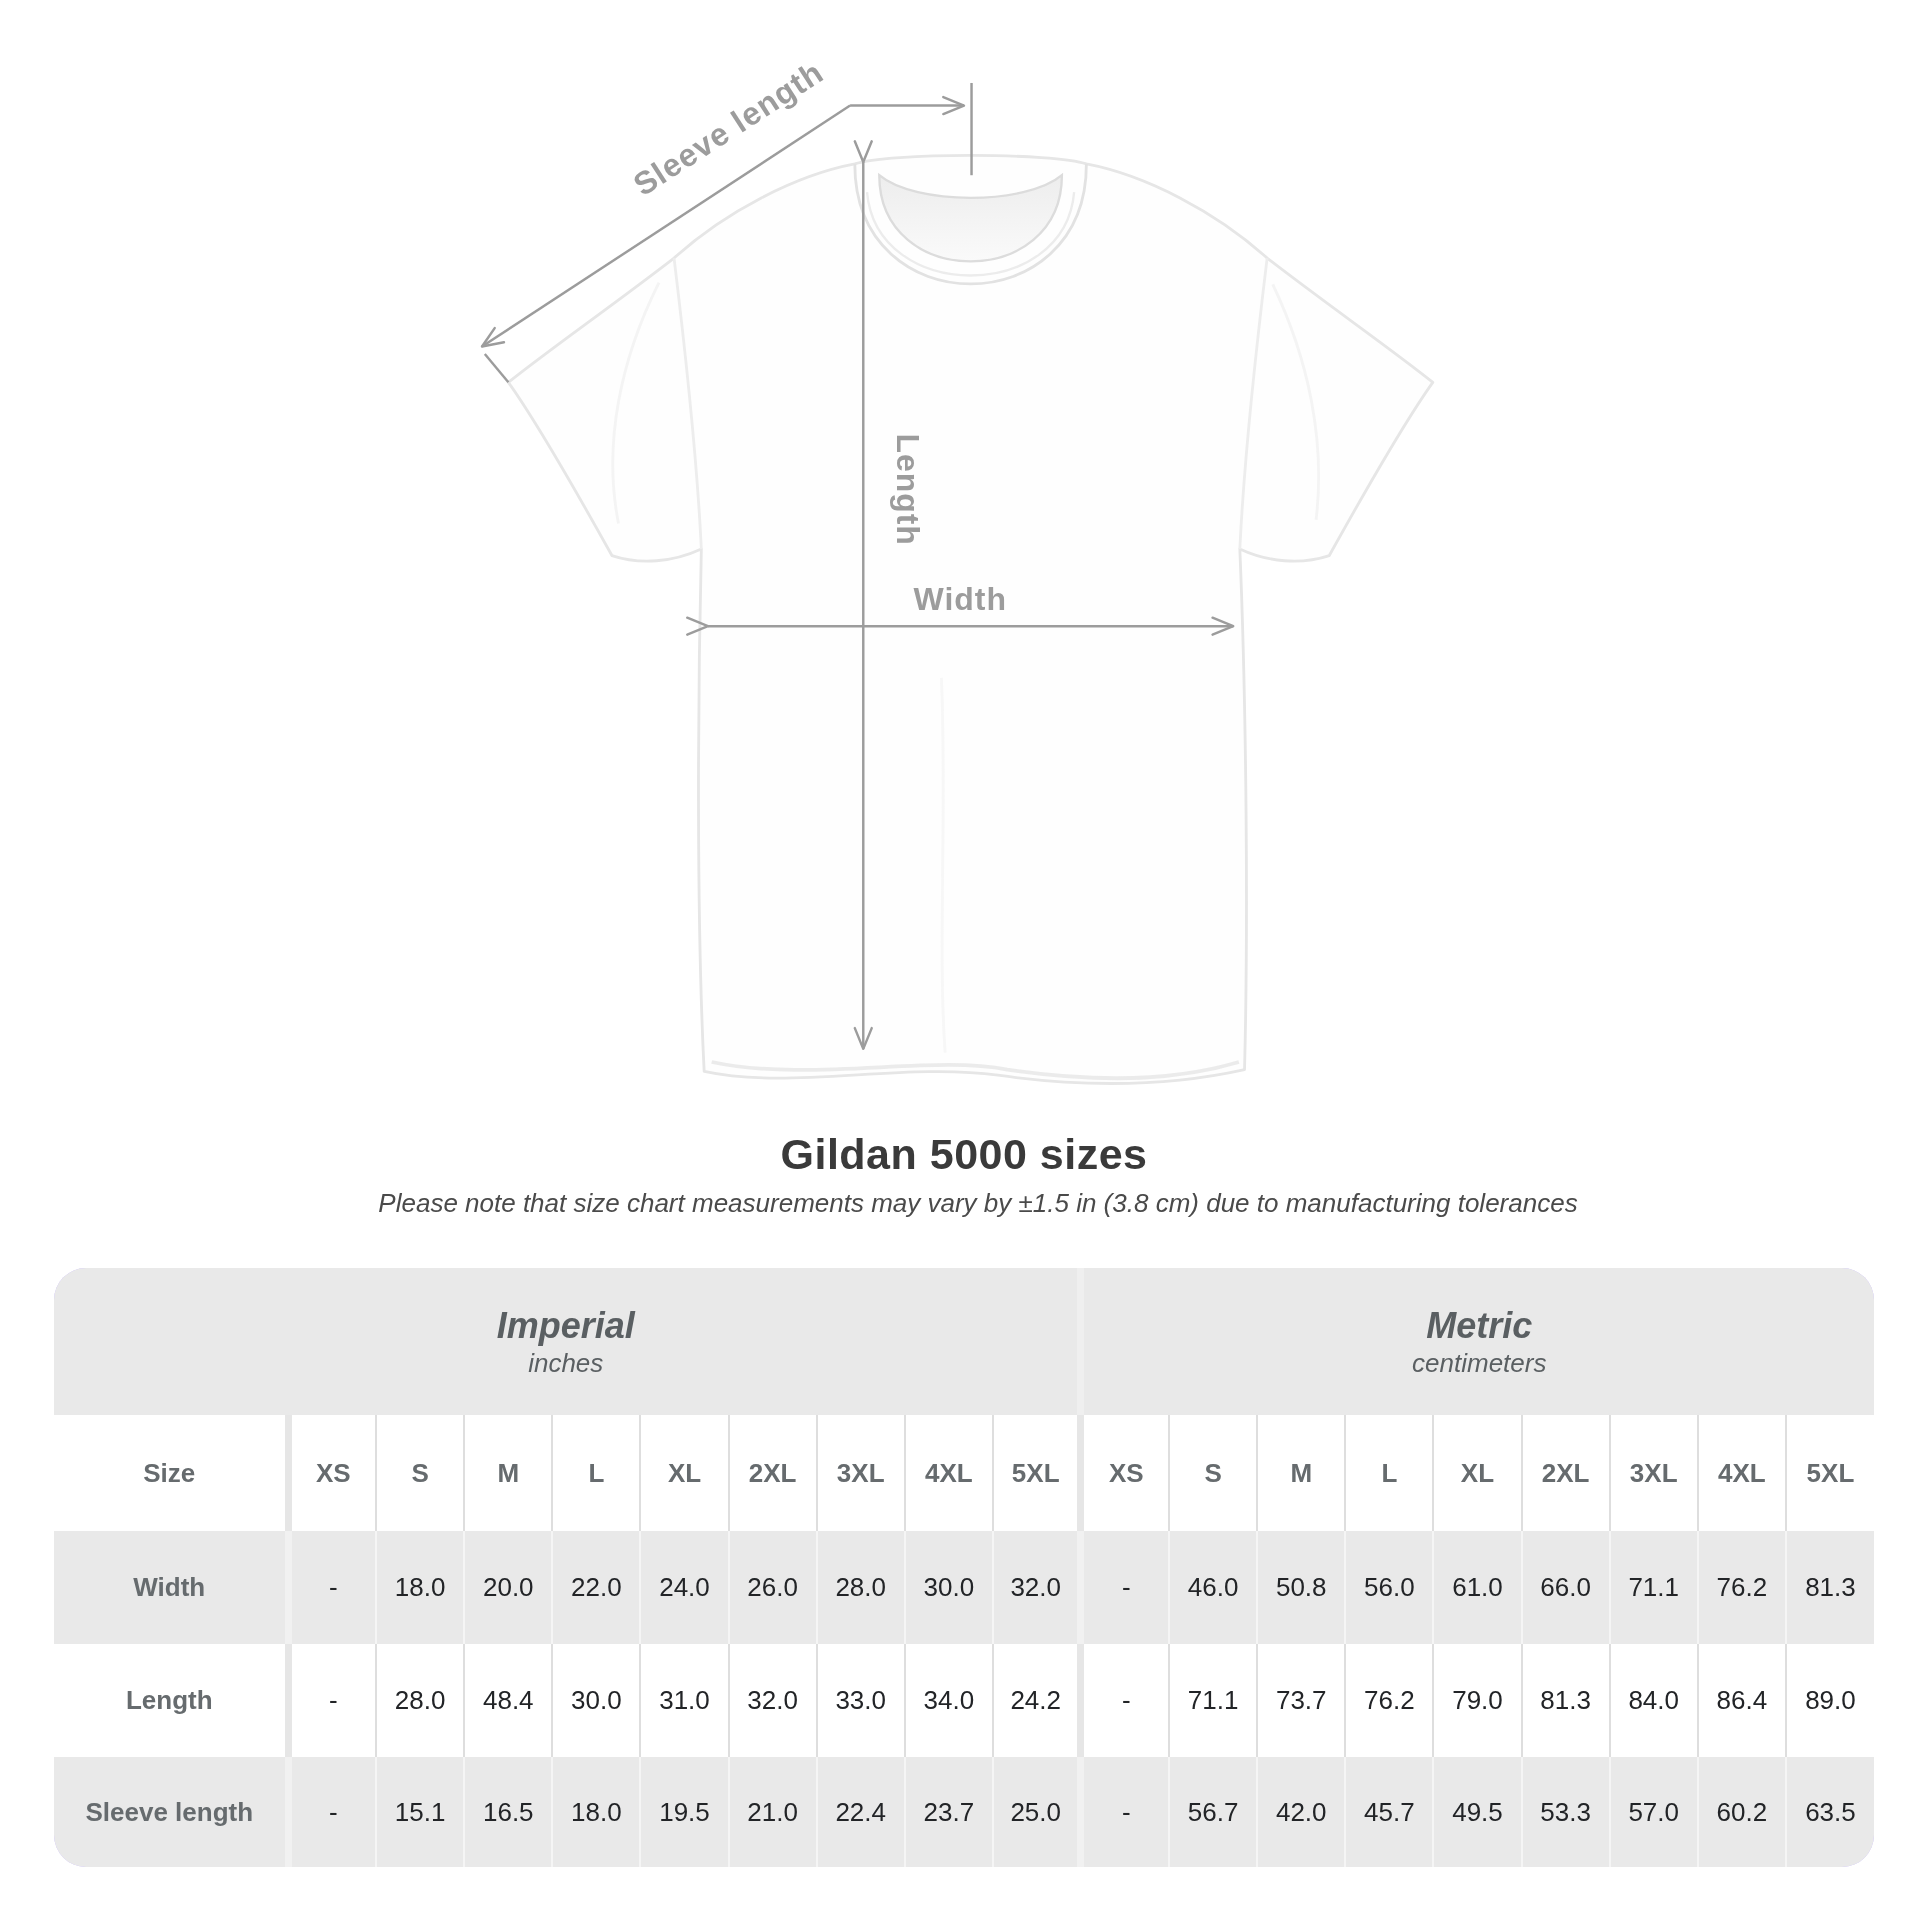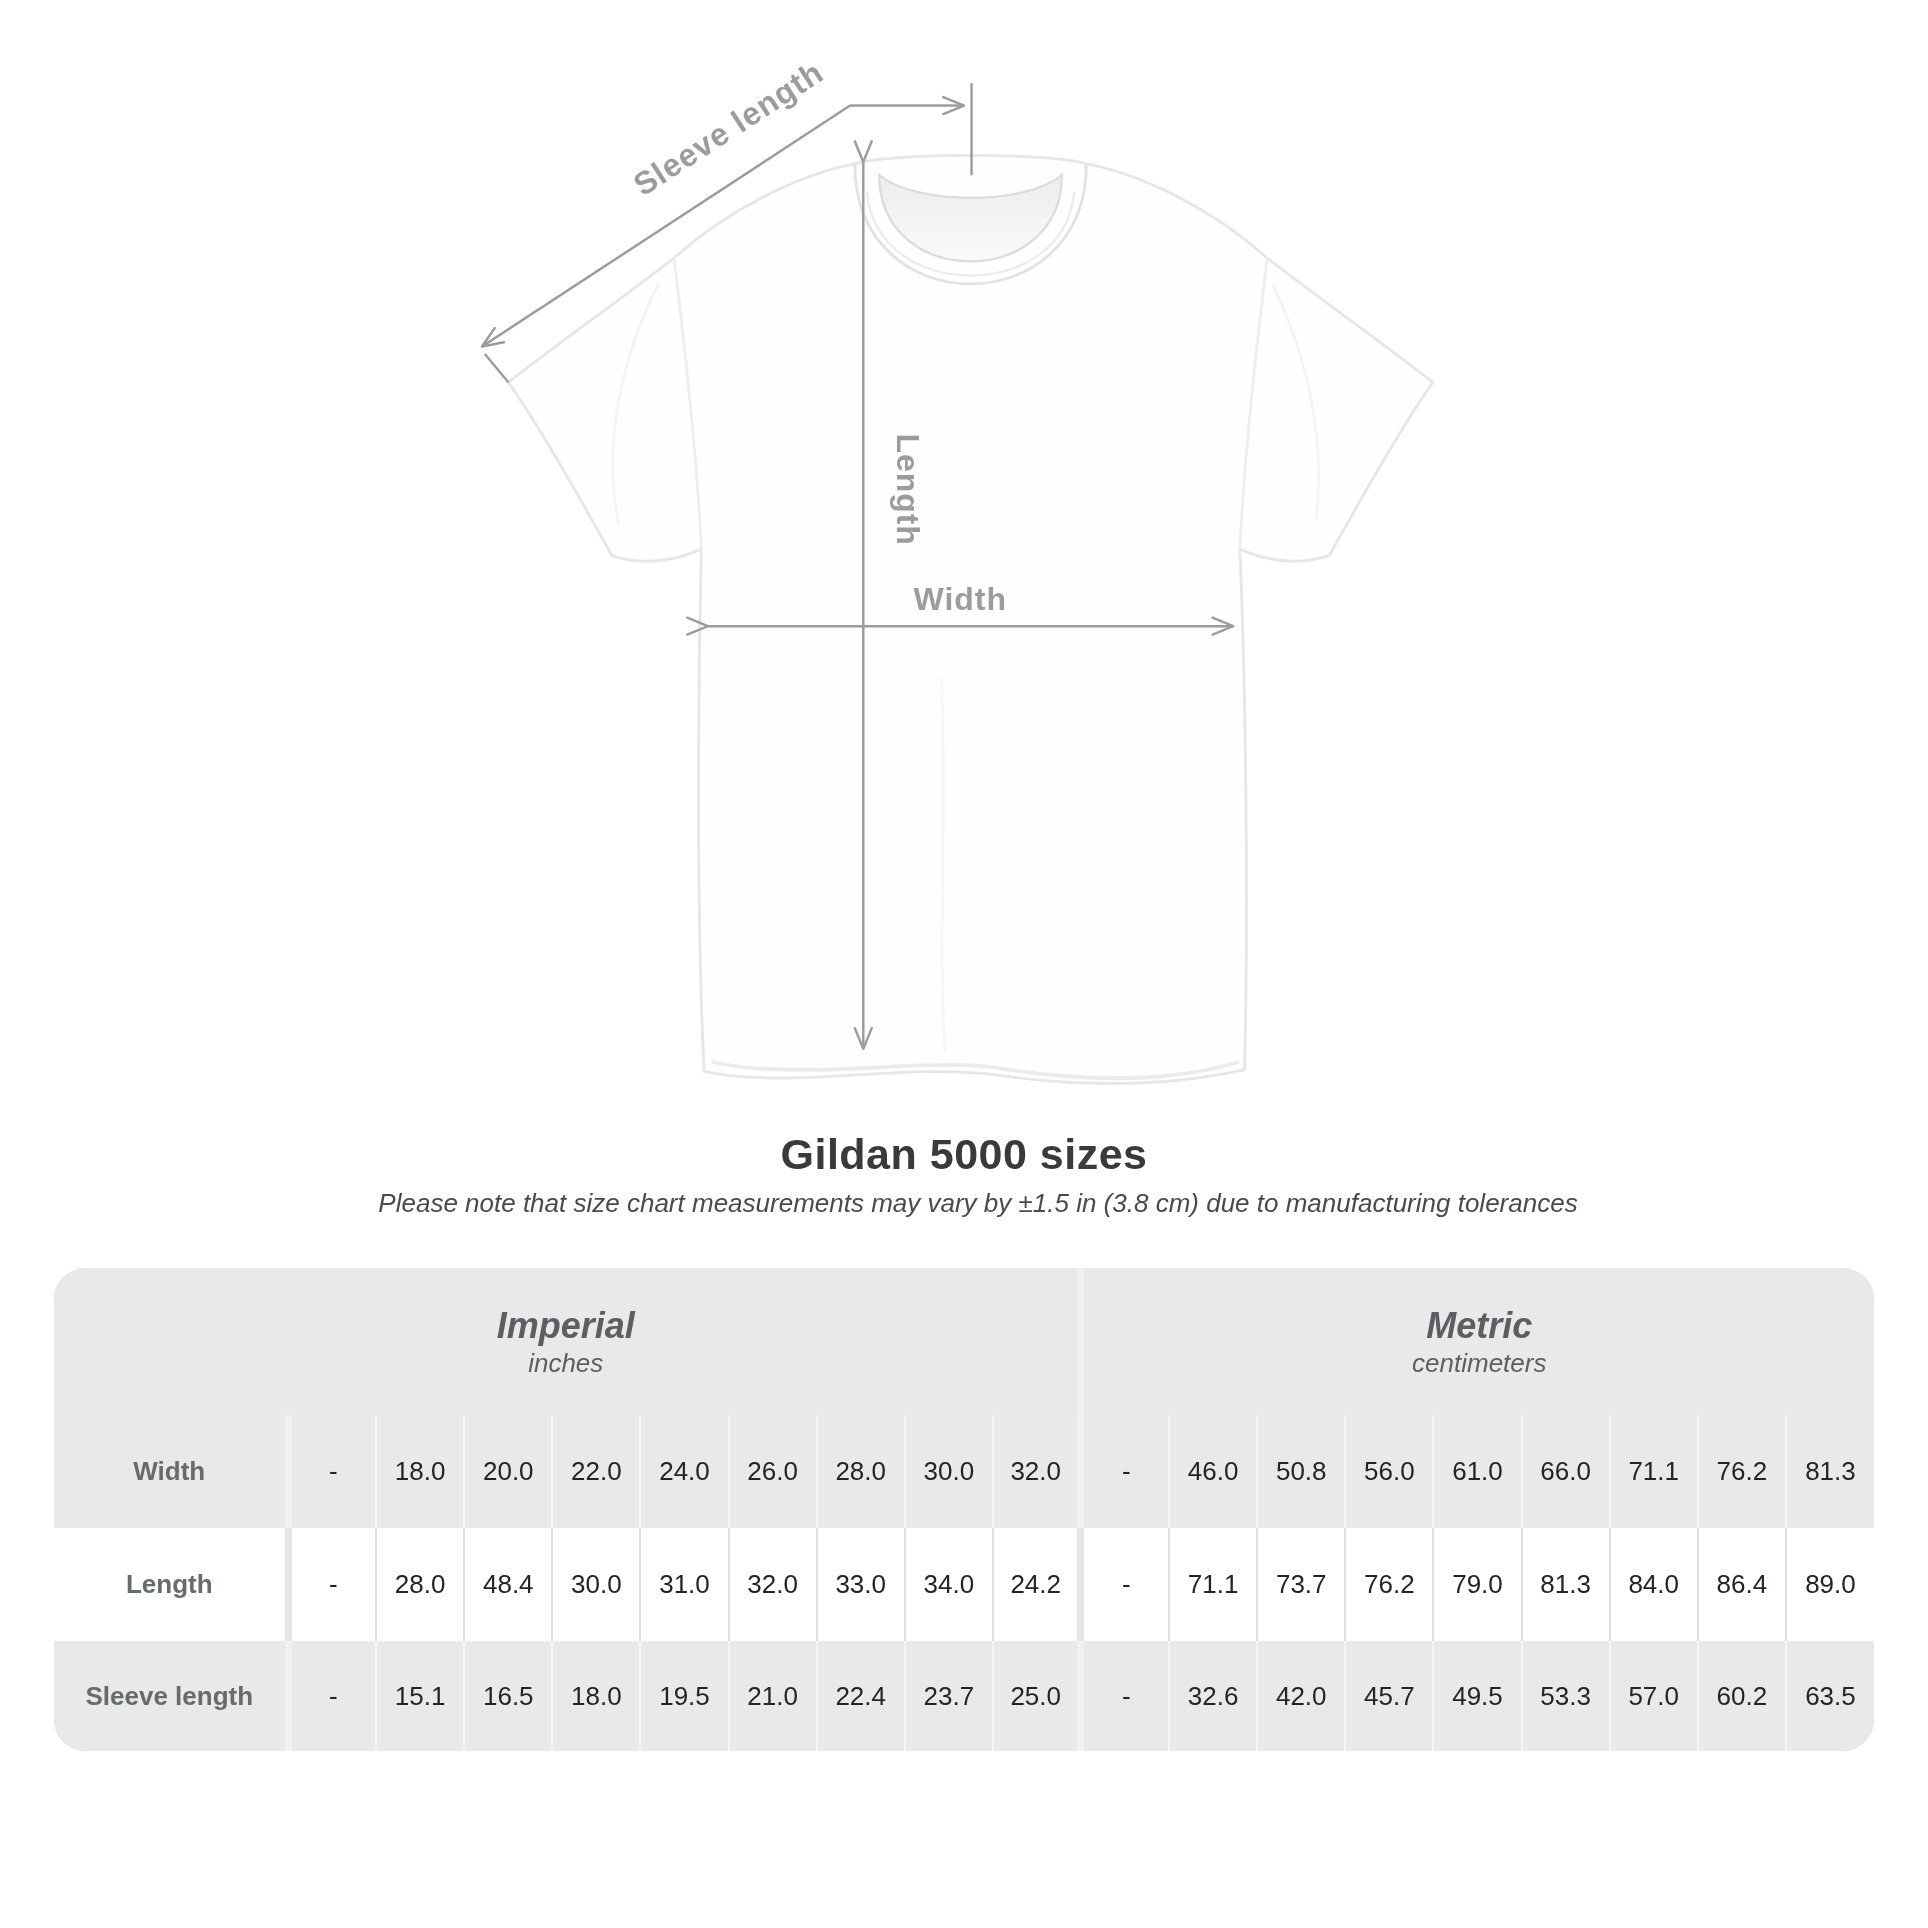"Size" tr.sizes { html: none -> <tr> <th>Size</th> <th>XS</th> <th>S</th> <th>M</th> <th>L</th> <th>XL</th> <th>2XL</th> <th>3XL</th> <th>4XL</th> <th>5XL</th> <th>XS</th> <th>S</th> <th>M</th> <th>L</th> <th>XL</th> <th>2XL</th> <th>3XL</th> <th>4XL</th> <th>5XL</th> </tr> }
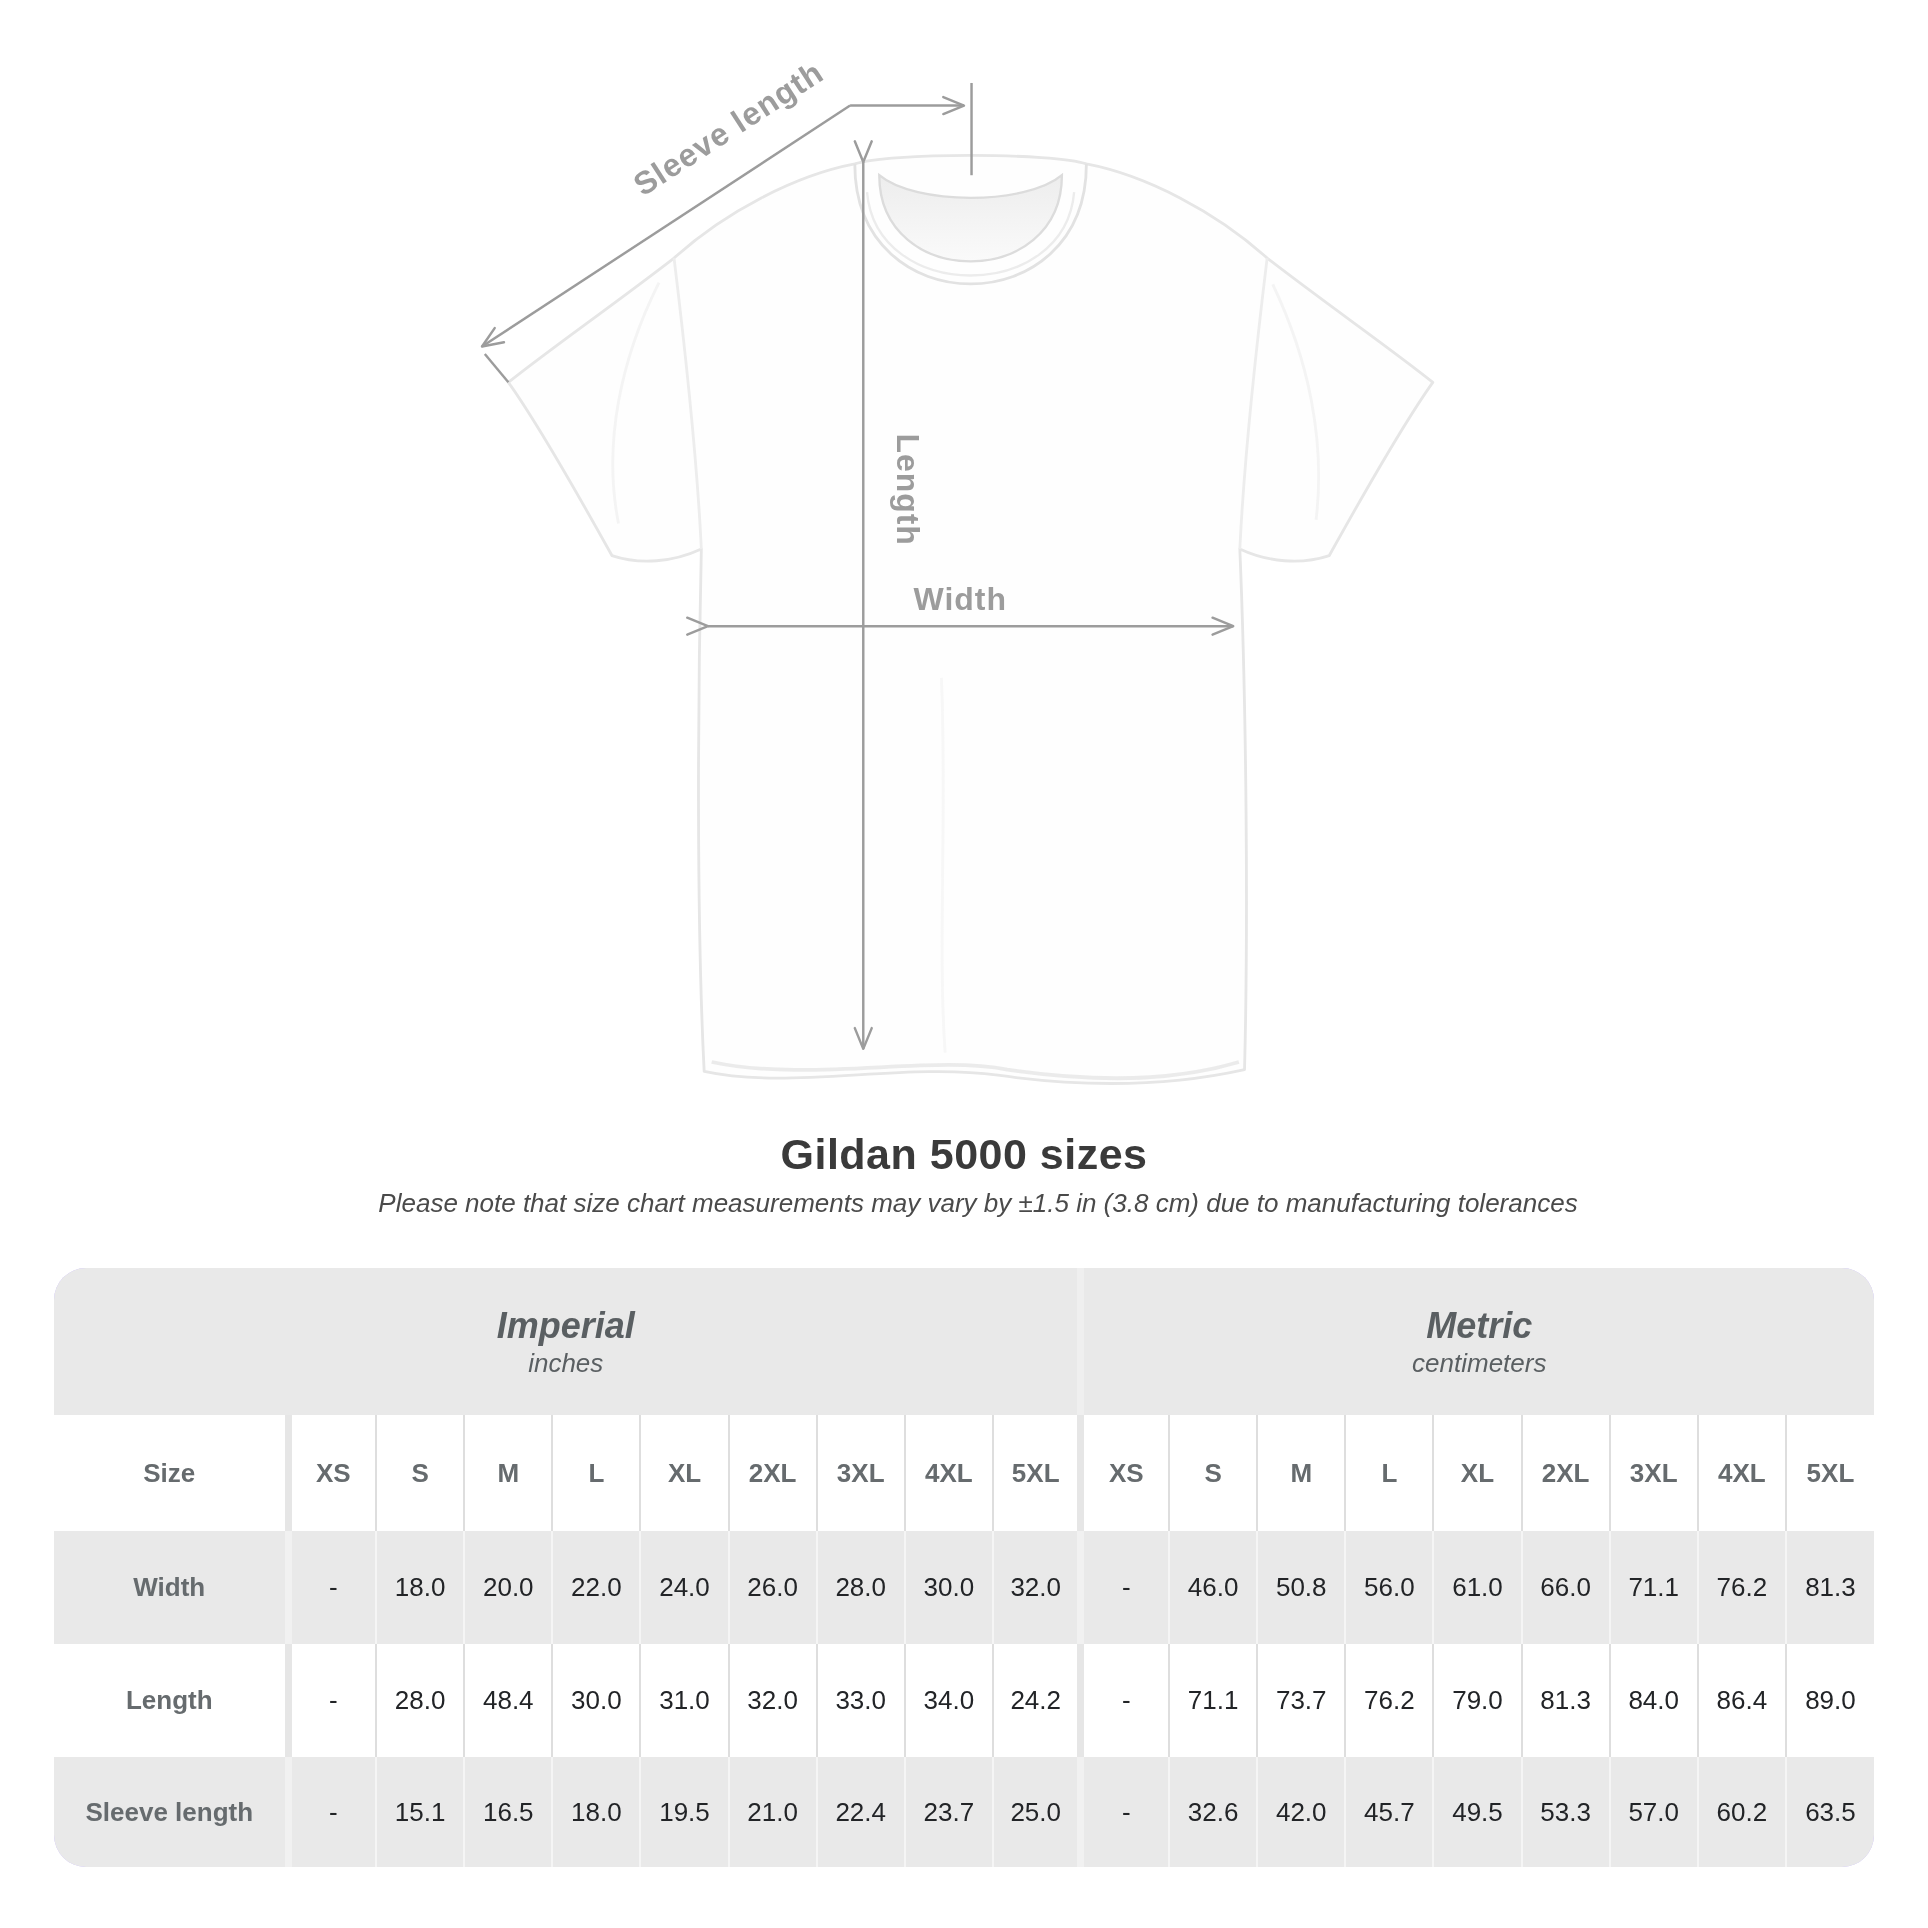"32.6" td.value-cell { text: 32.6 -> 56.7 }
